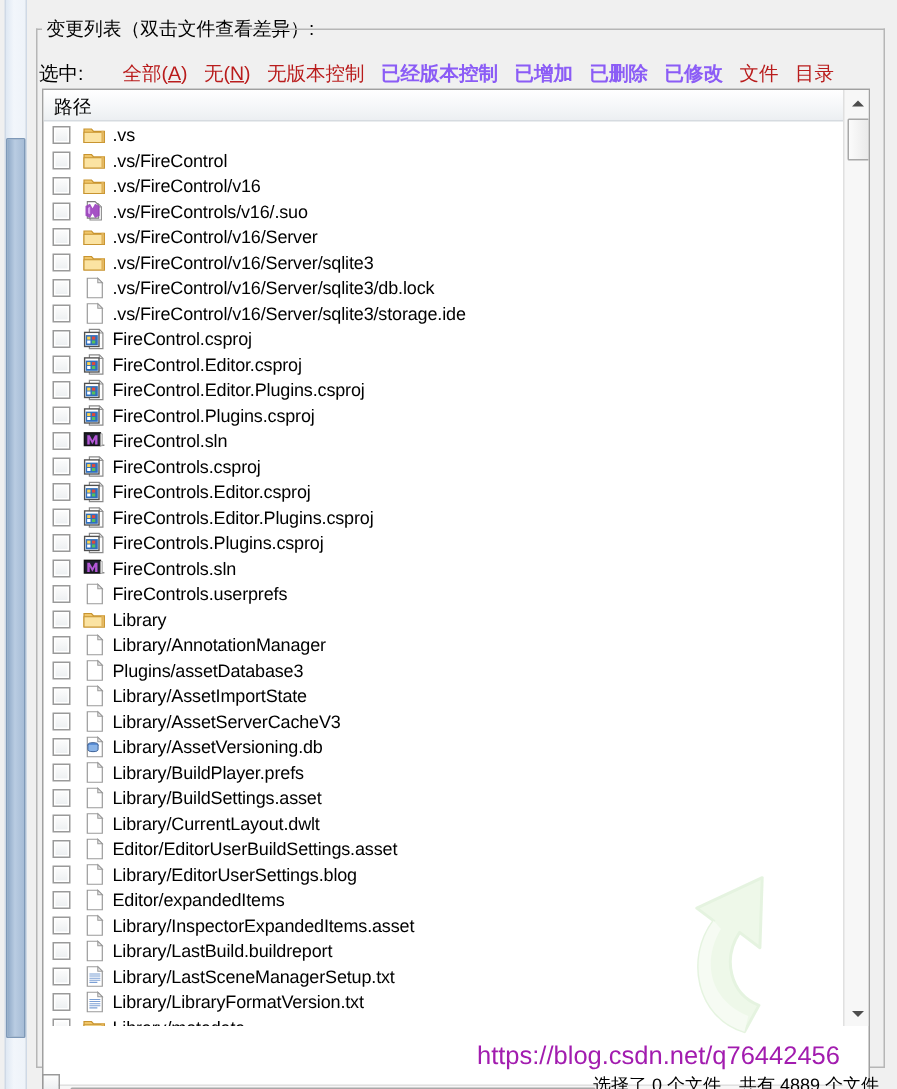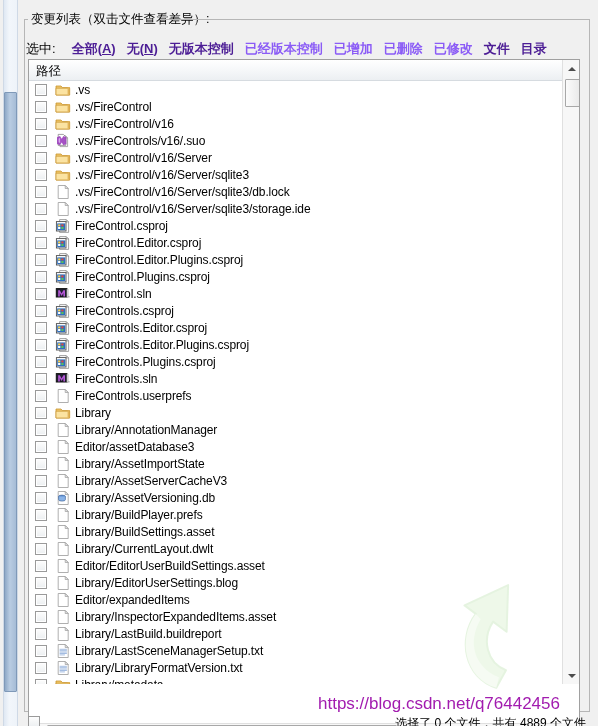"选中:" #select-row { gap: 2px -> 12px }
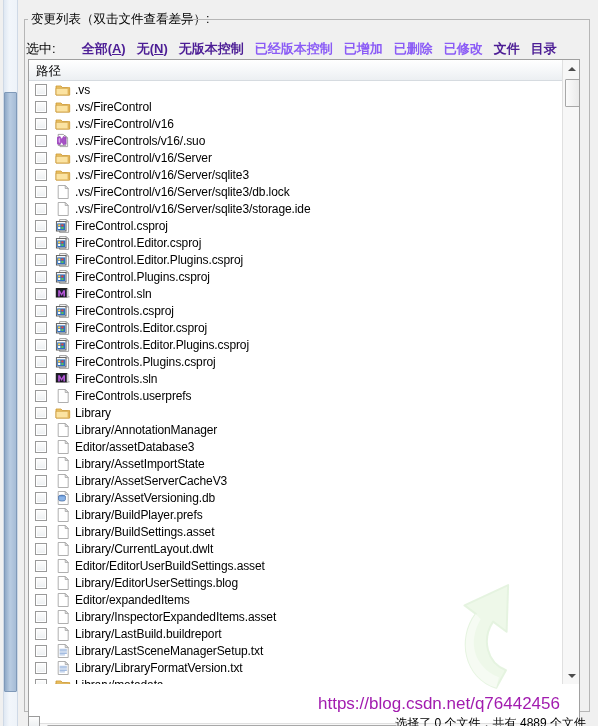"全部(A)" #select-row .link { color: #4c1d95 -> #b91c1c; font-weight: bold -> normal }
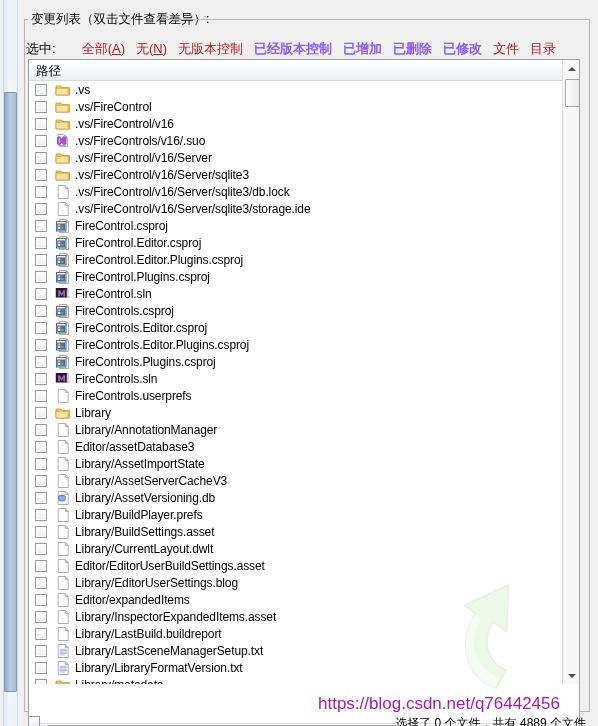"Editor/assetDatabase3" span.nm { text: Editor/assetDatabase3 -> Plugins/assetDatabase3 }
